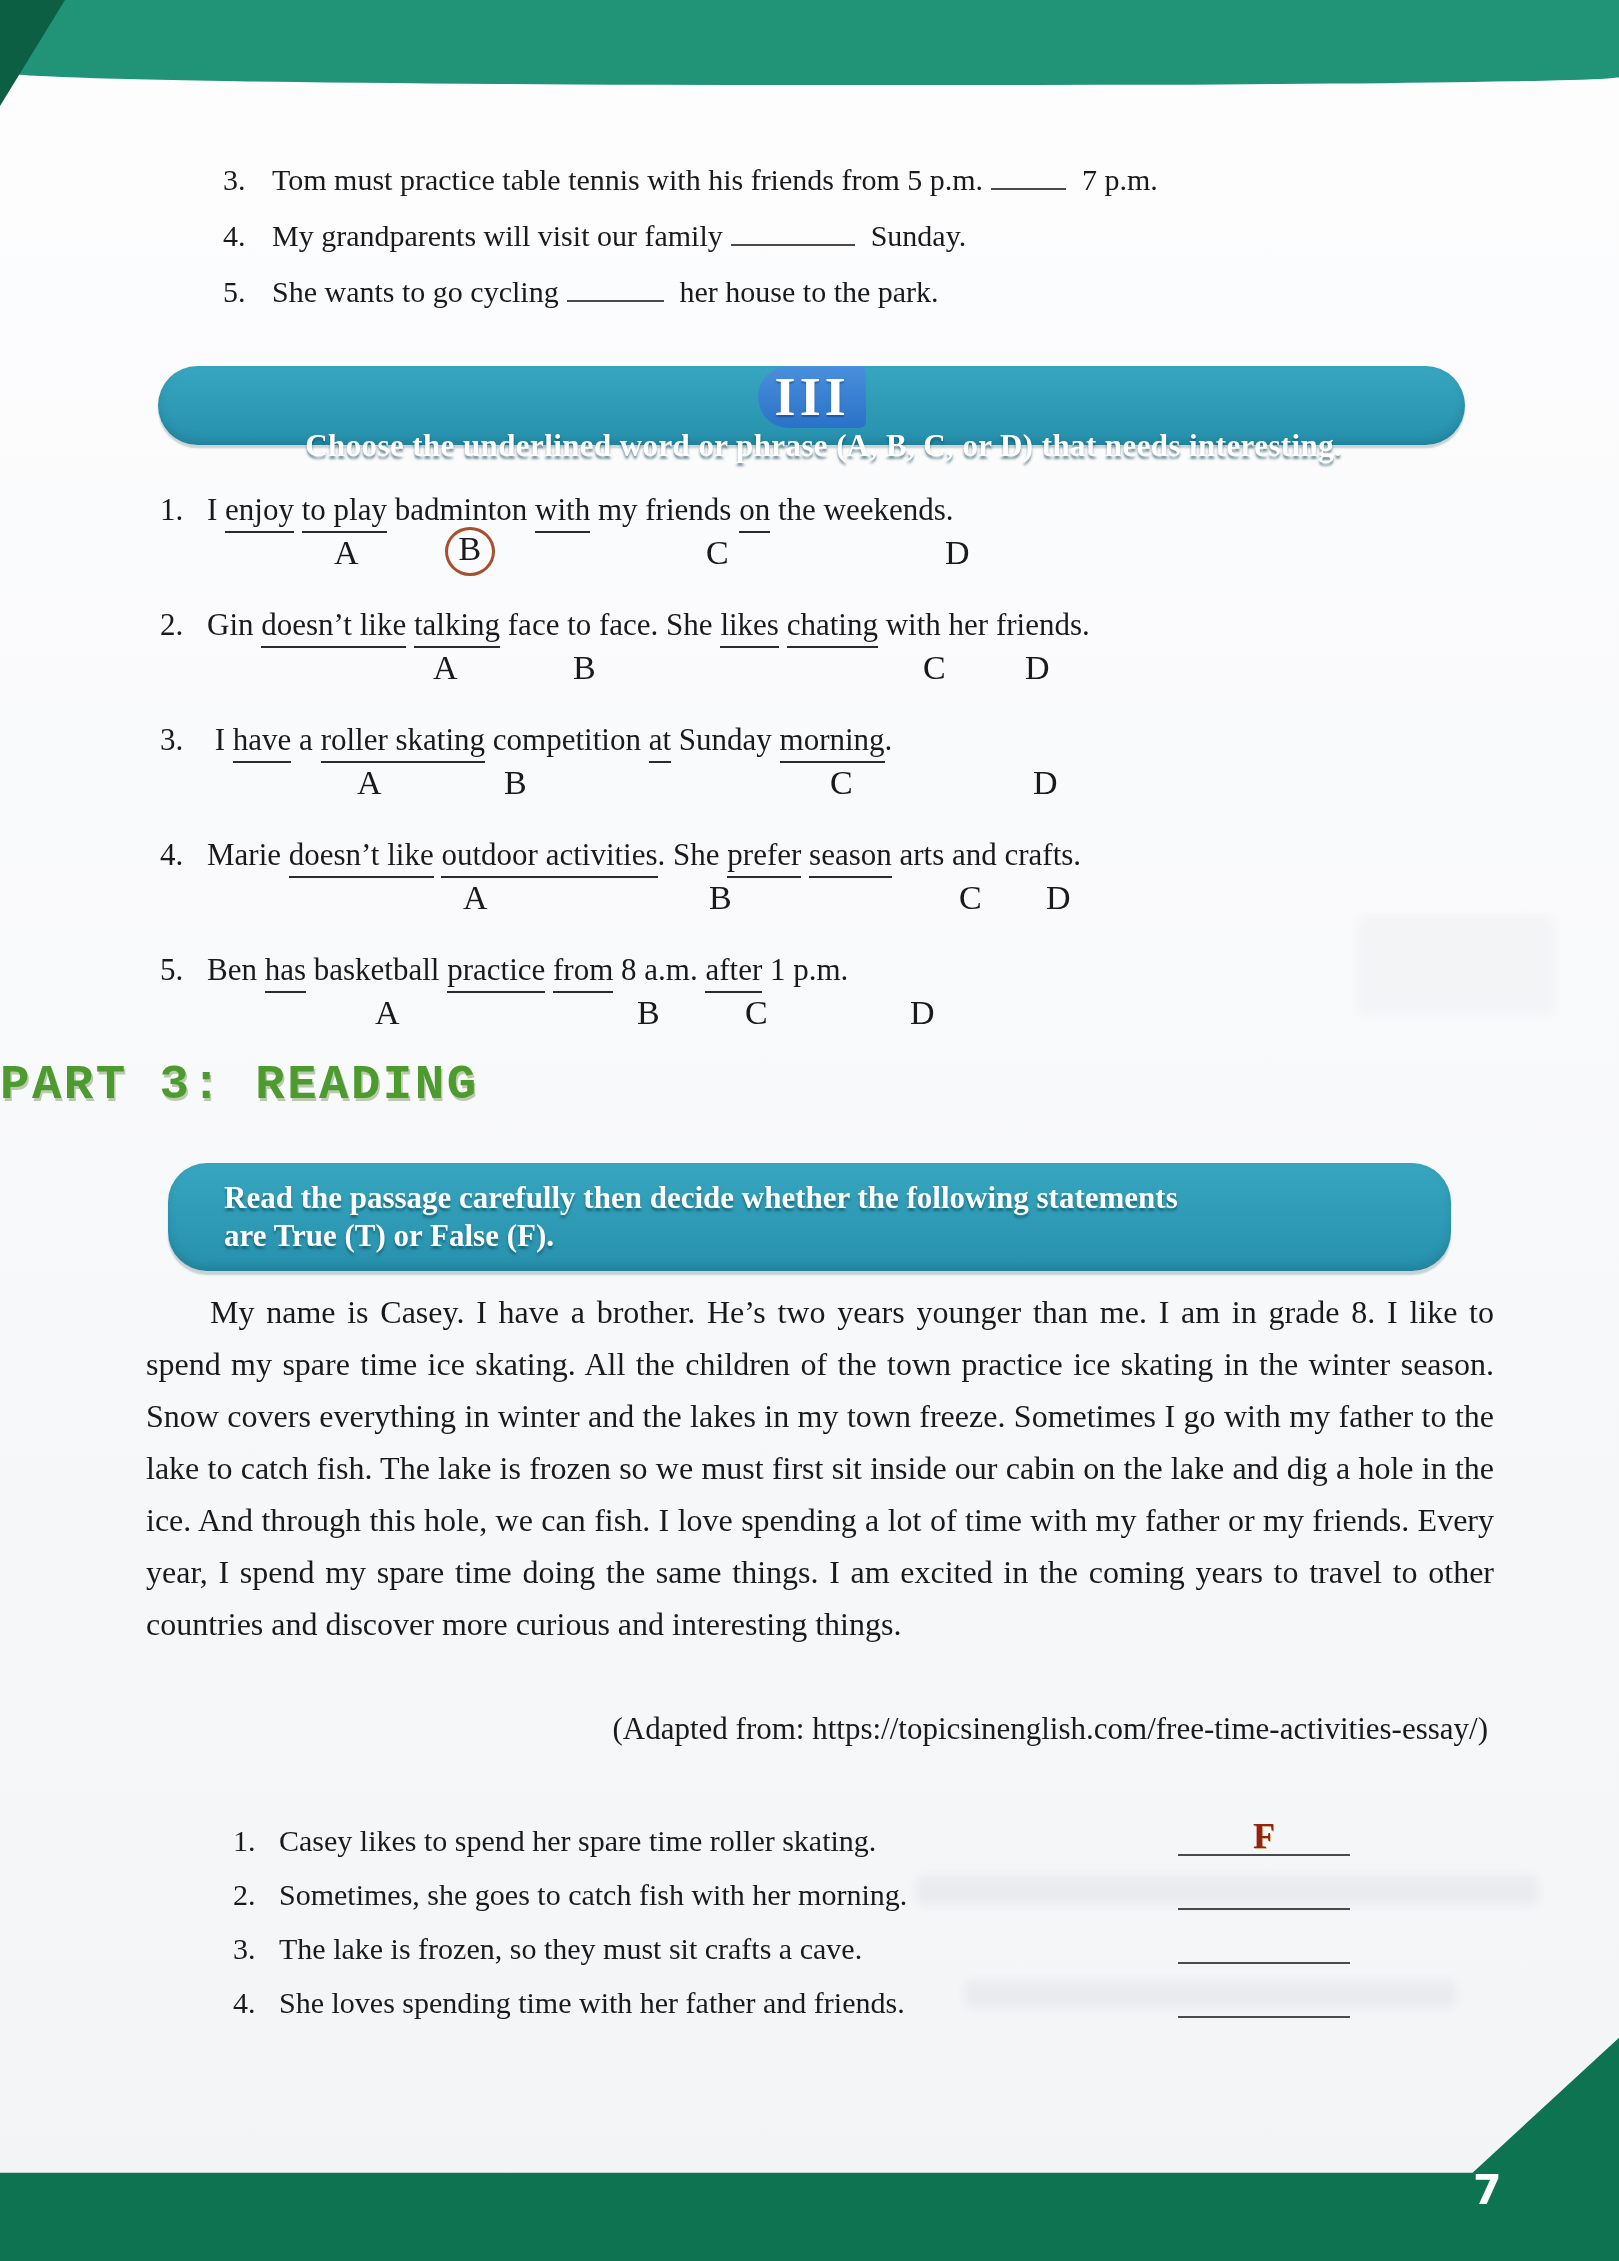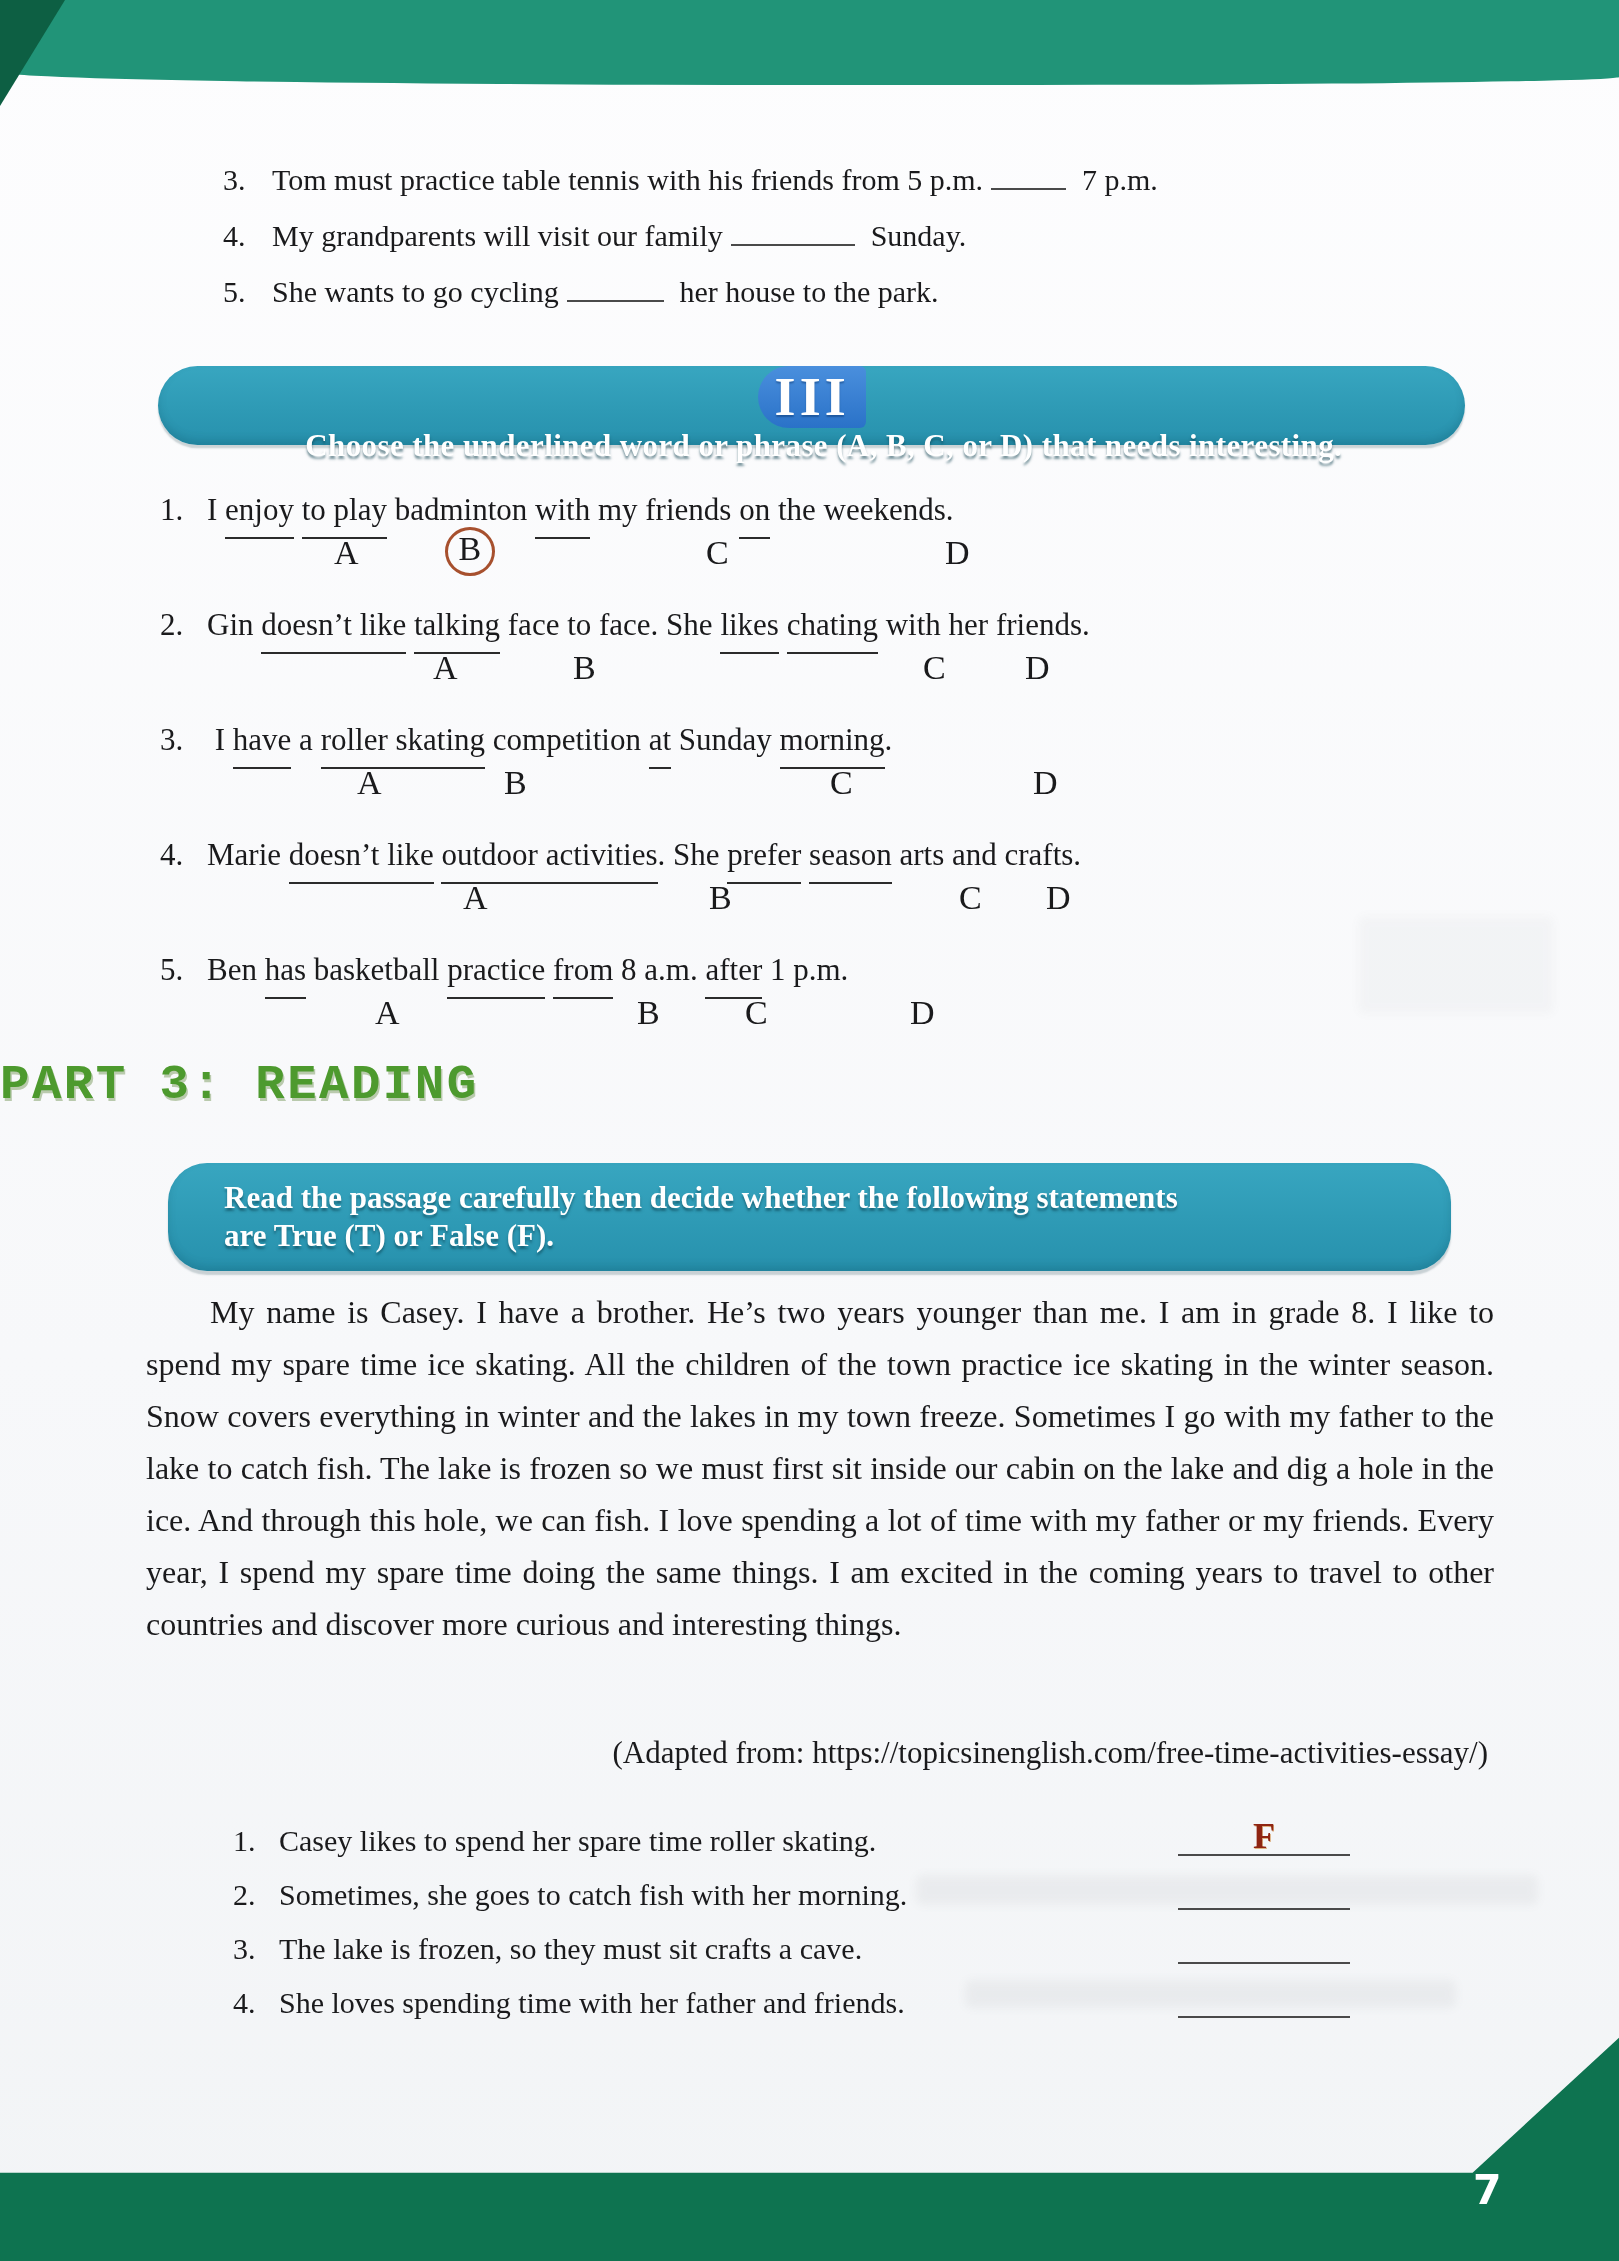"enjoy" .q-line u, .q-line .ul { padding-bottom: 10px -> 4px }
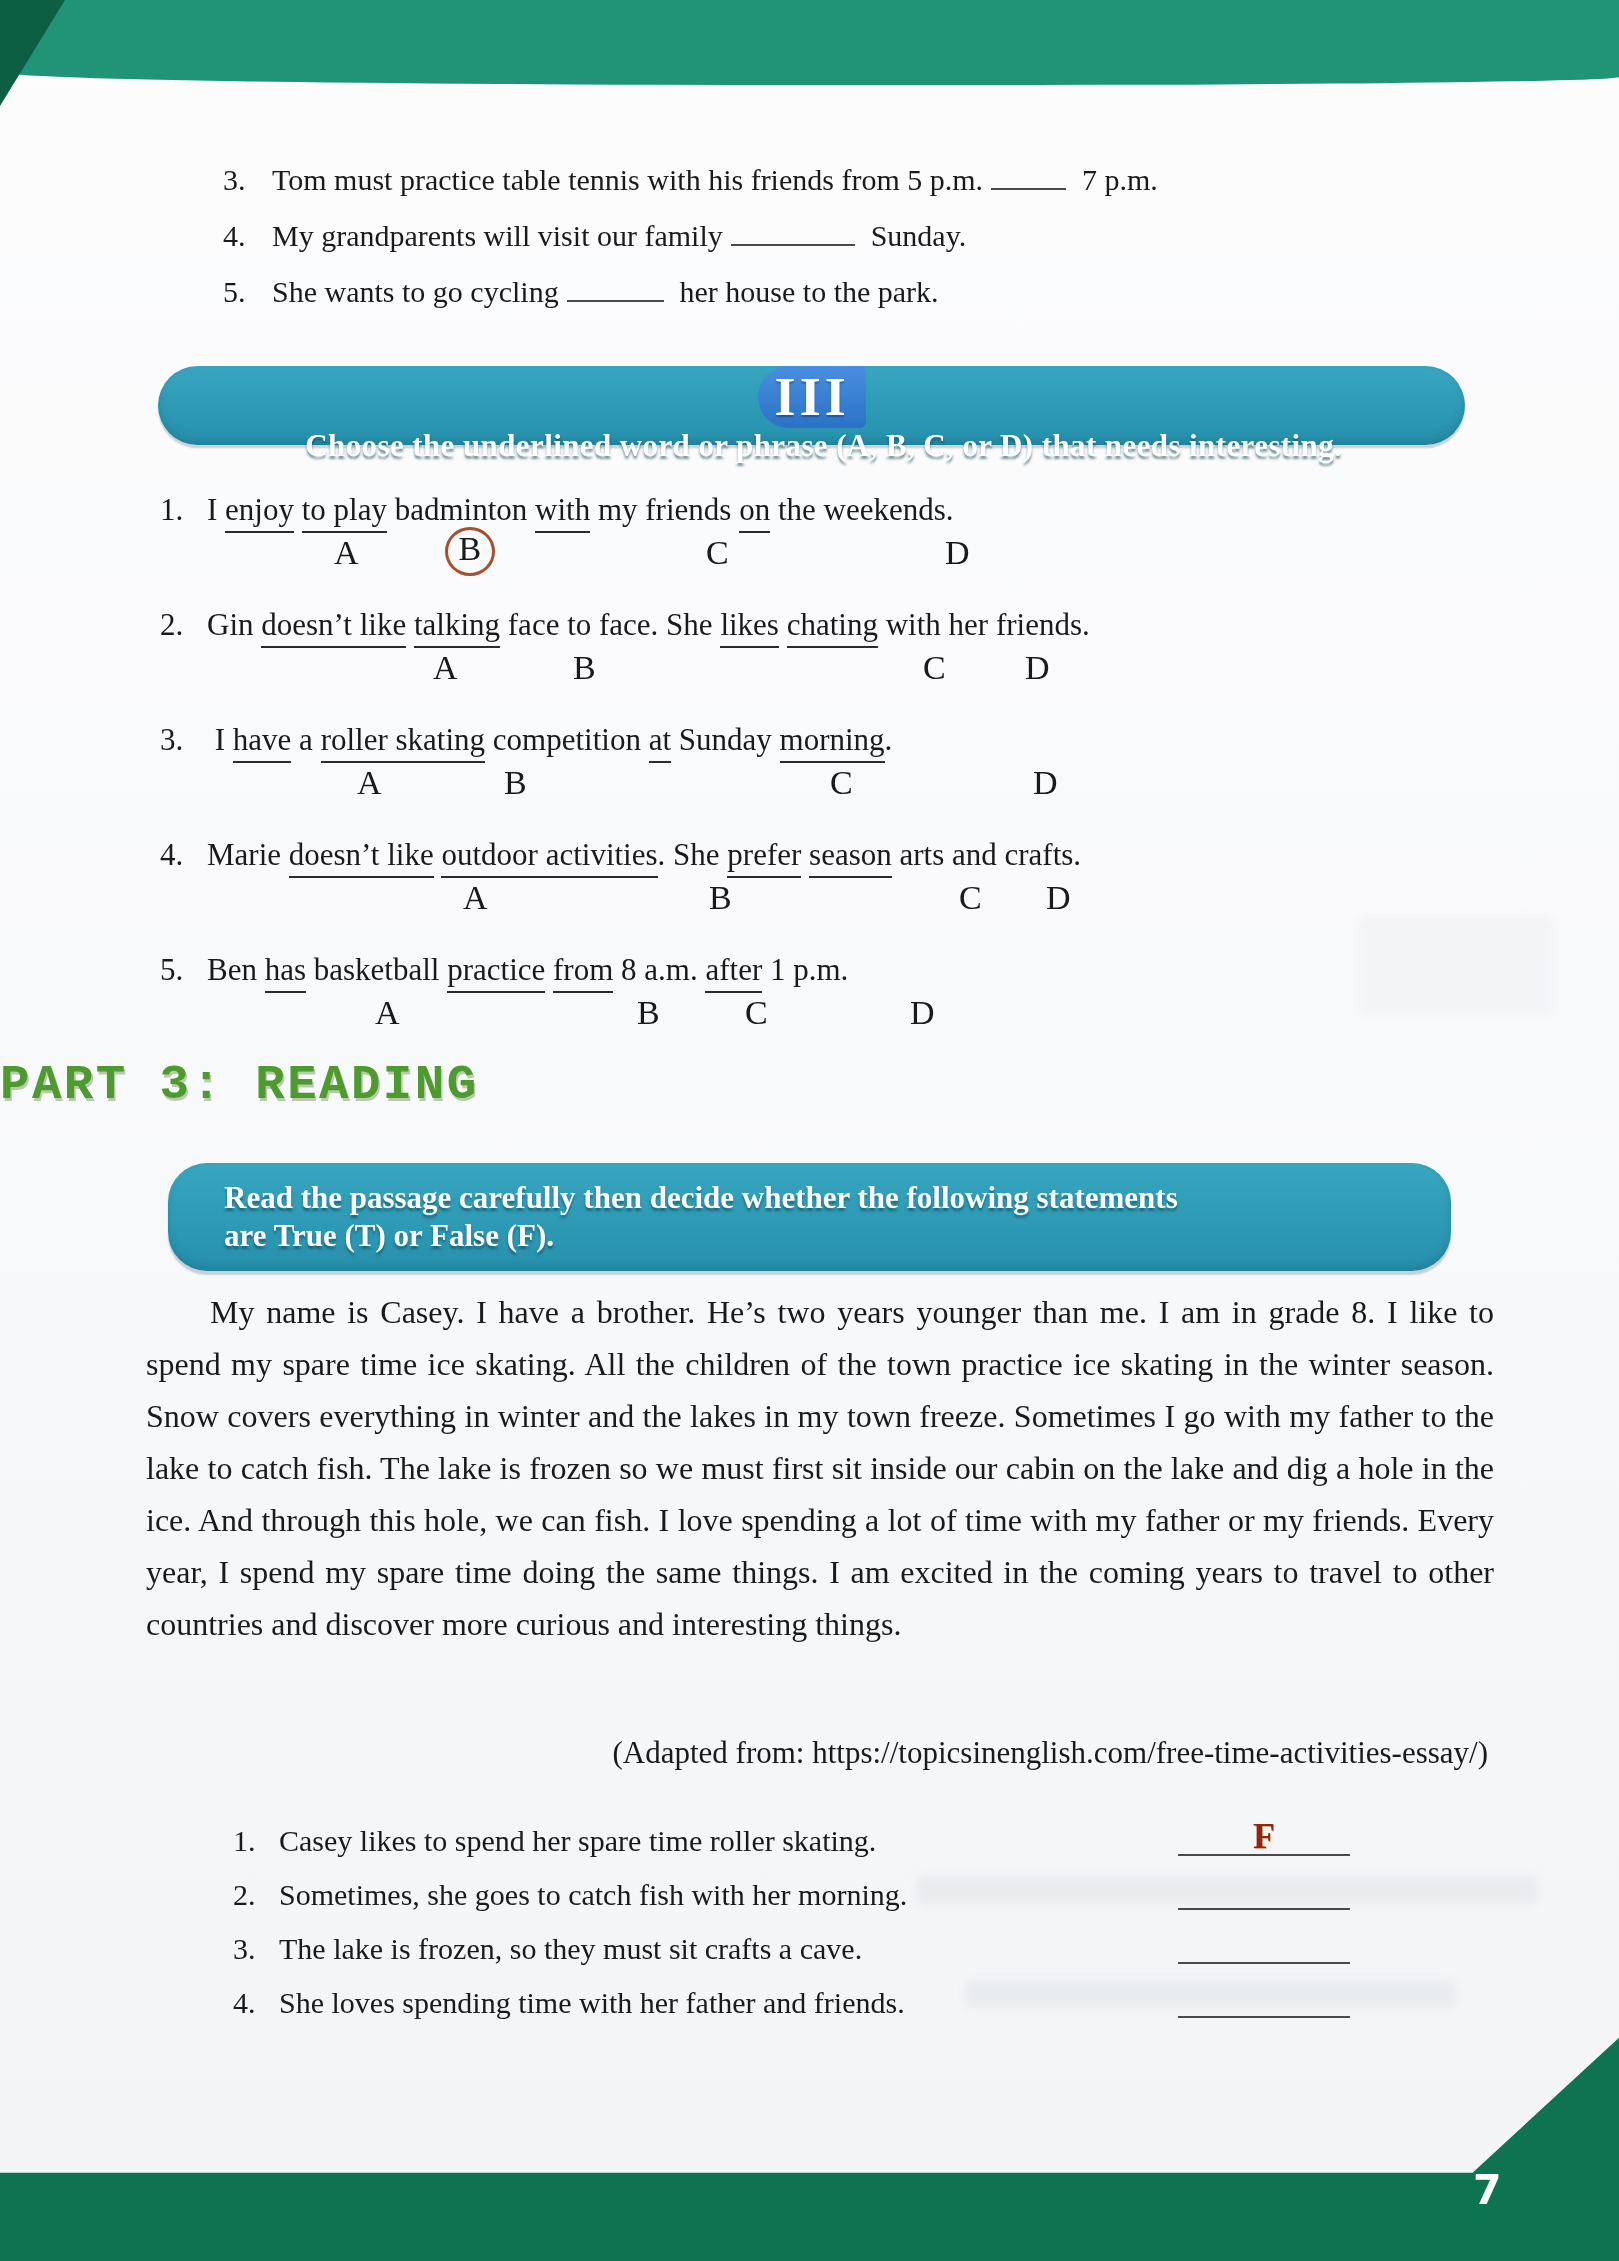"(Adapted from:" .source { margin-top: 24px -> none }
